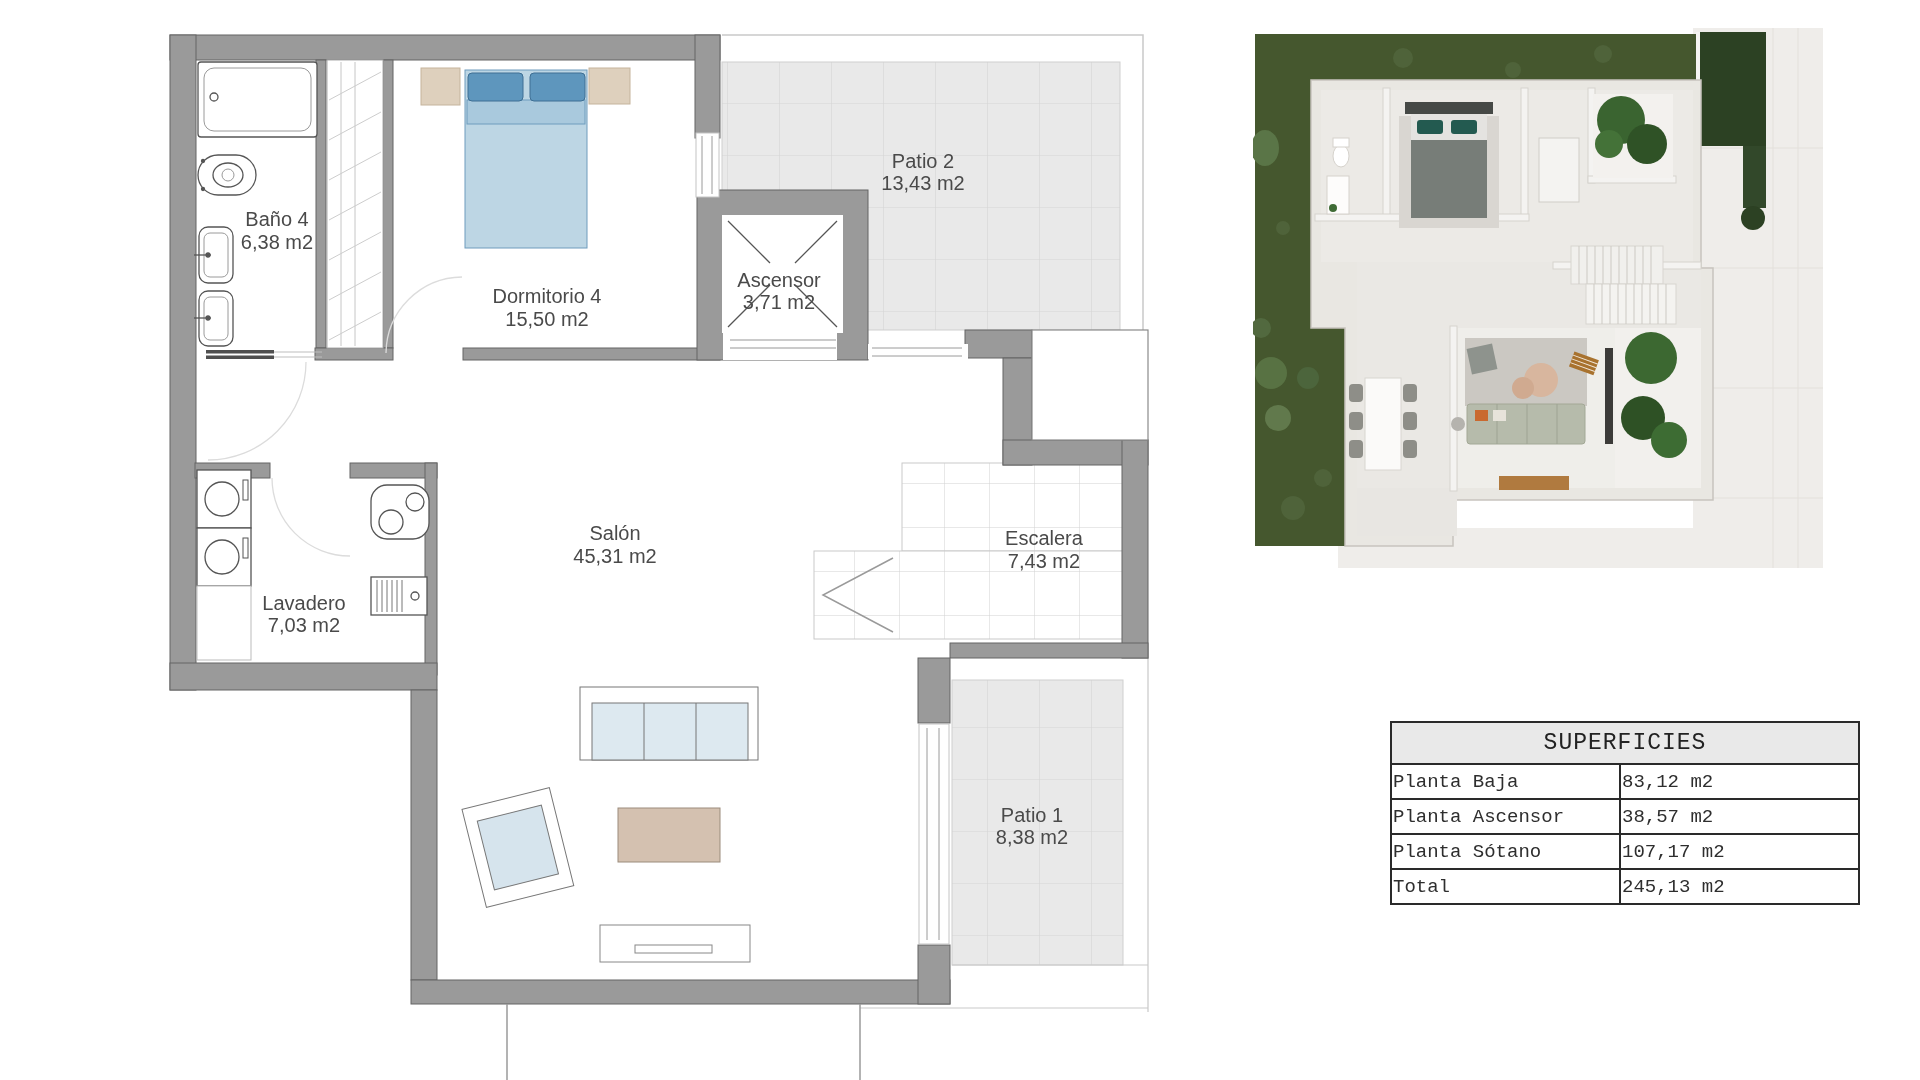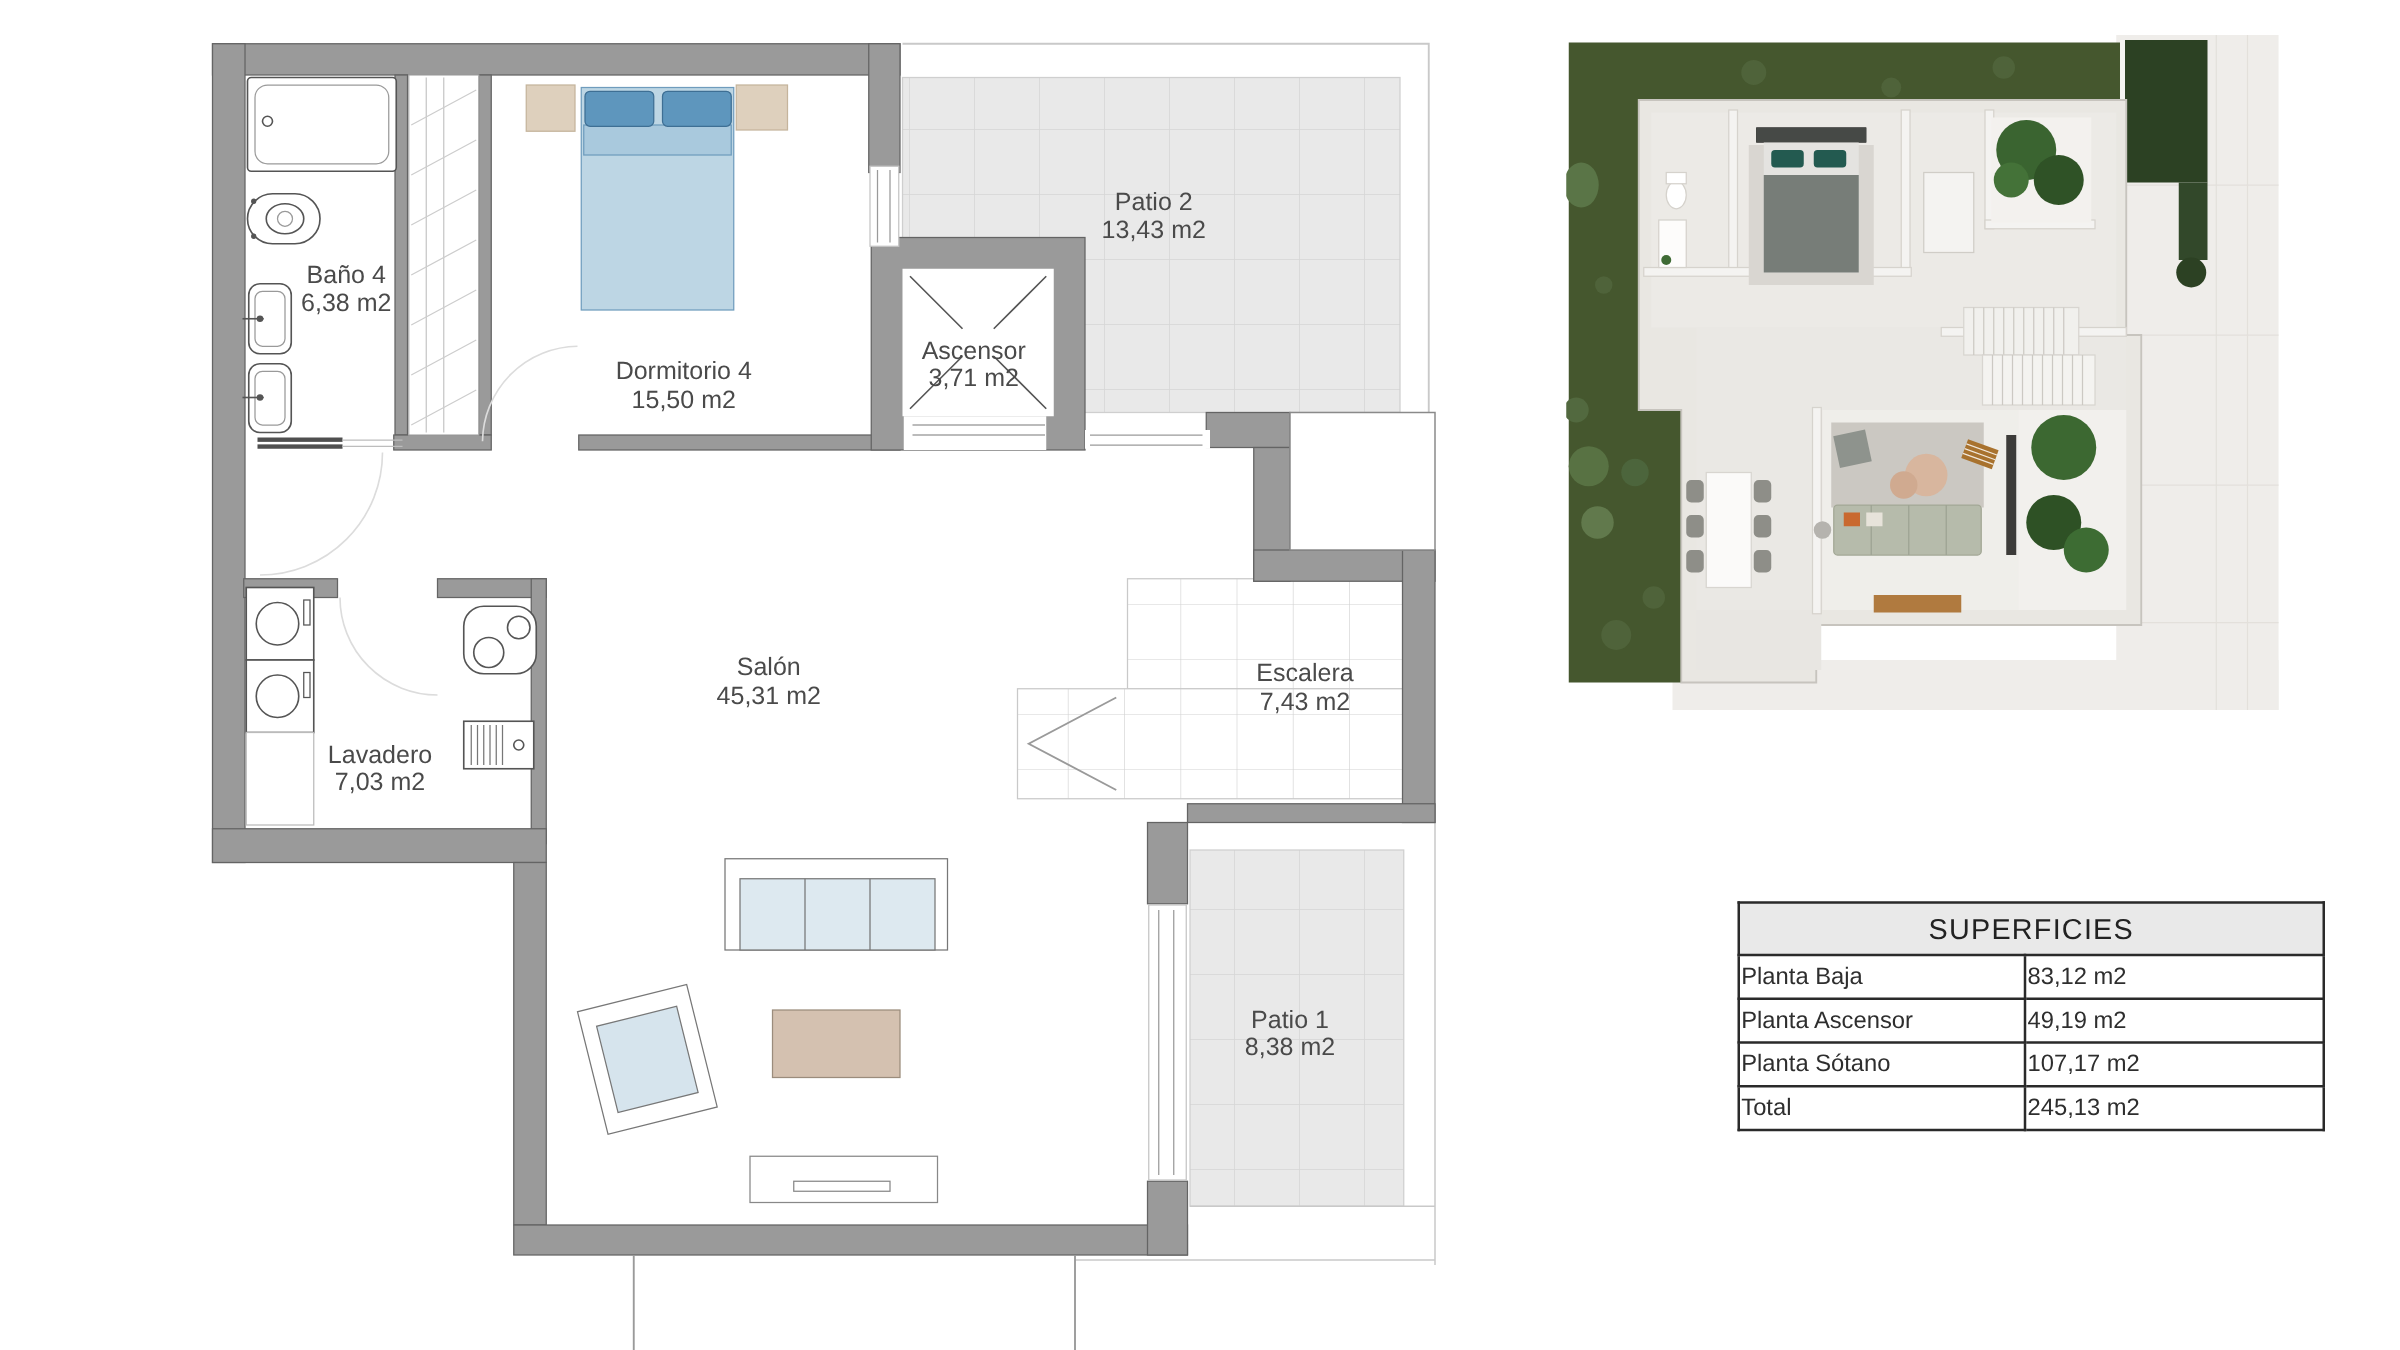"SUPERFICIES" .surfaces { font-family: Liberation Sans, sans-serif -> Liberation Mono, monospace }
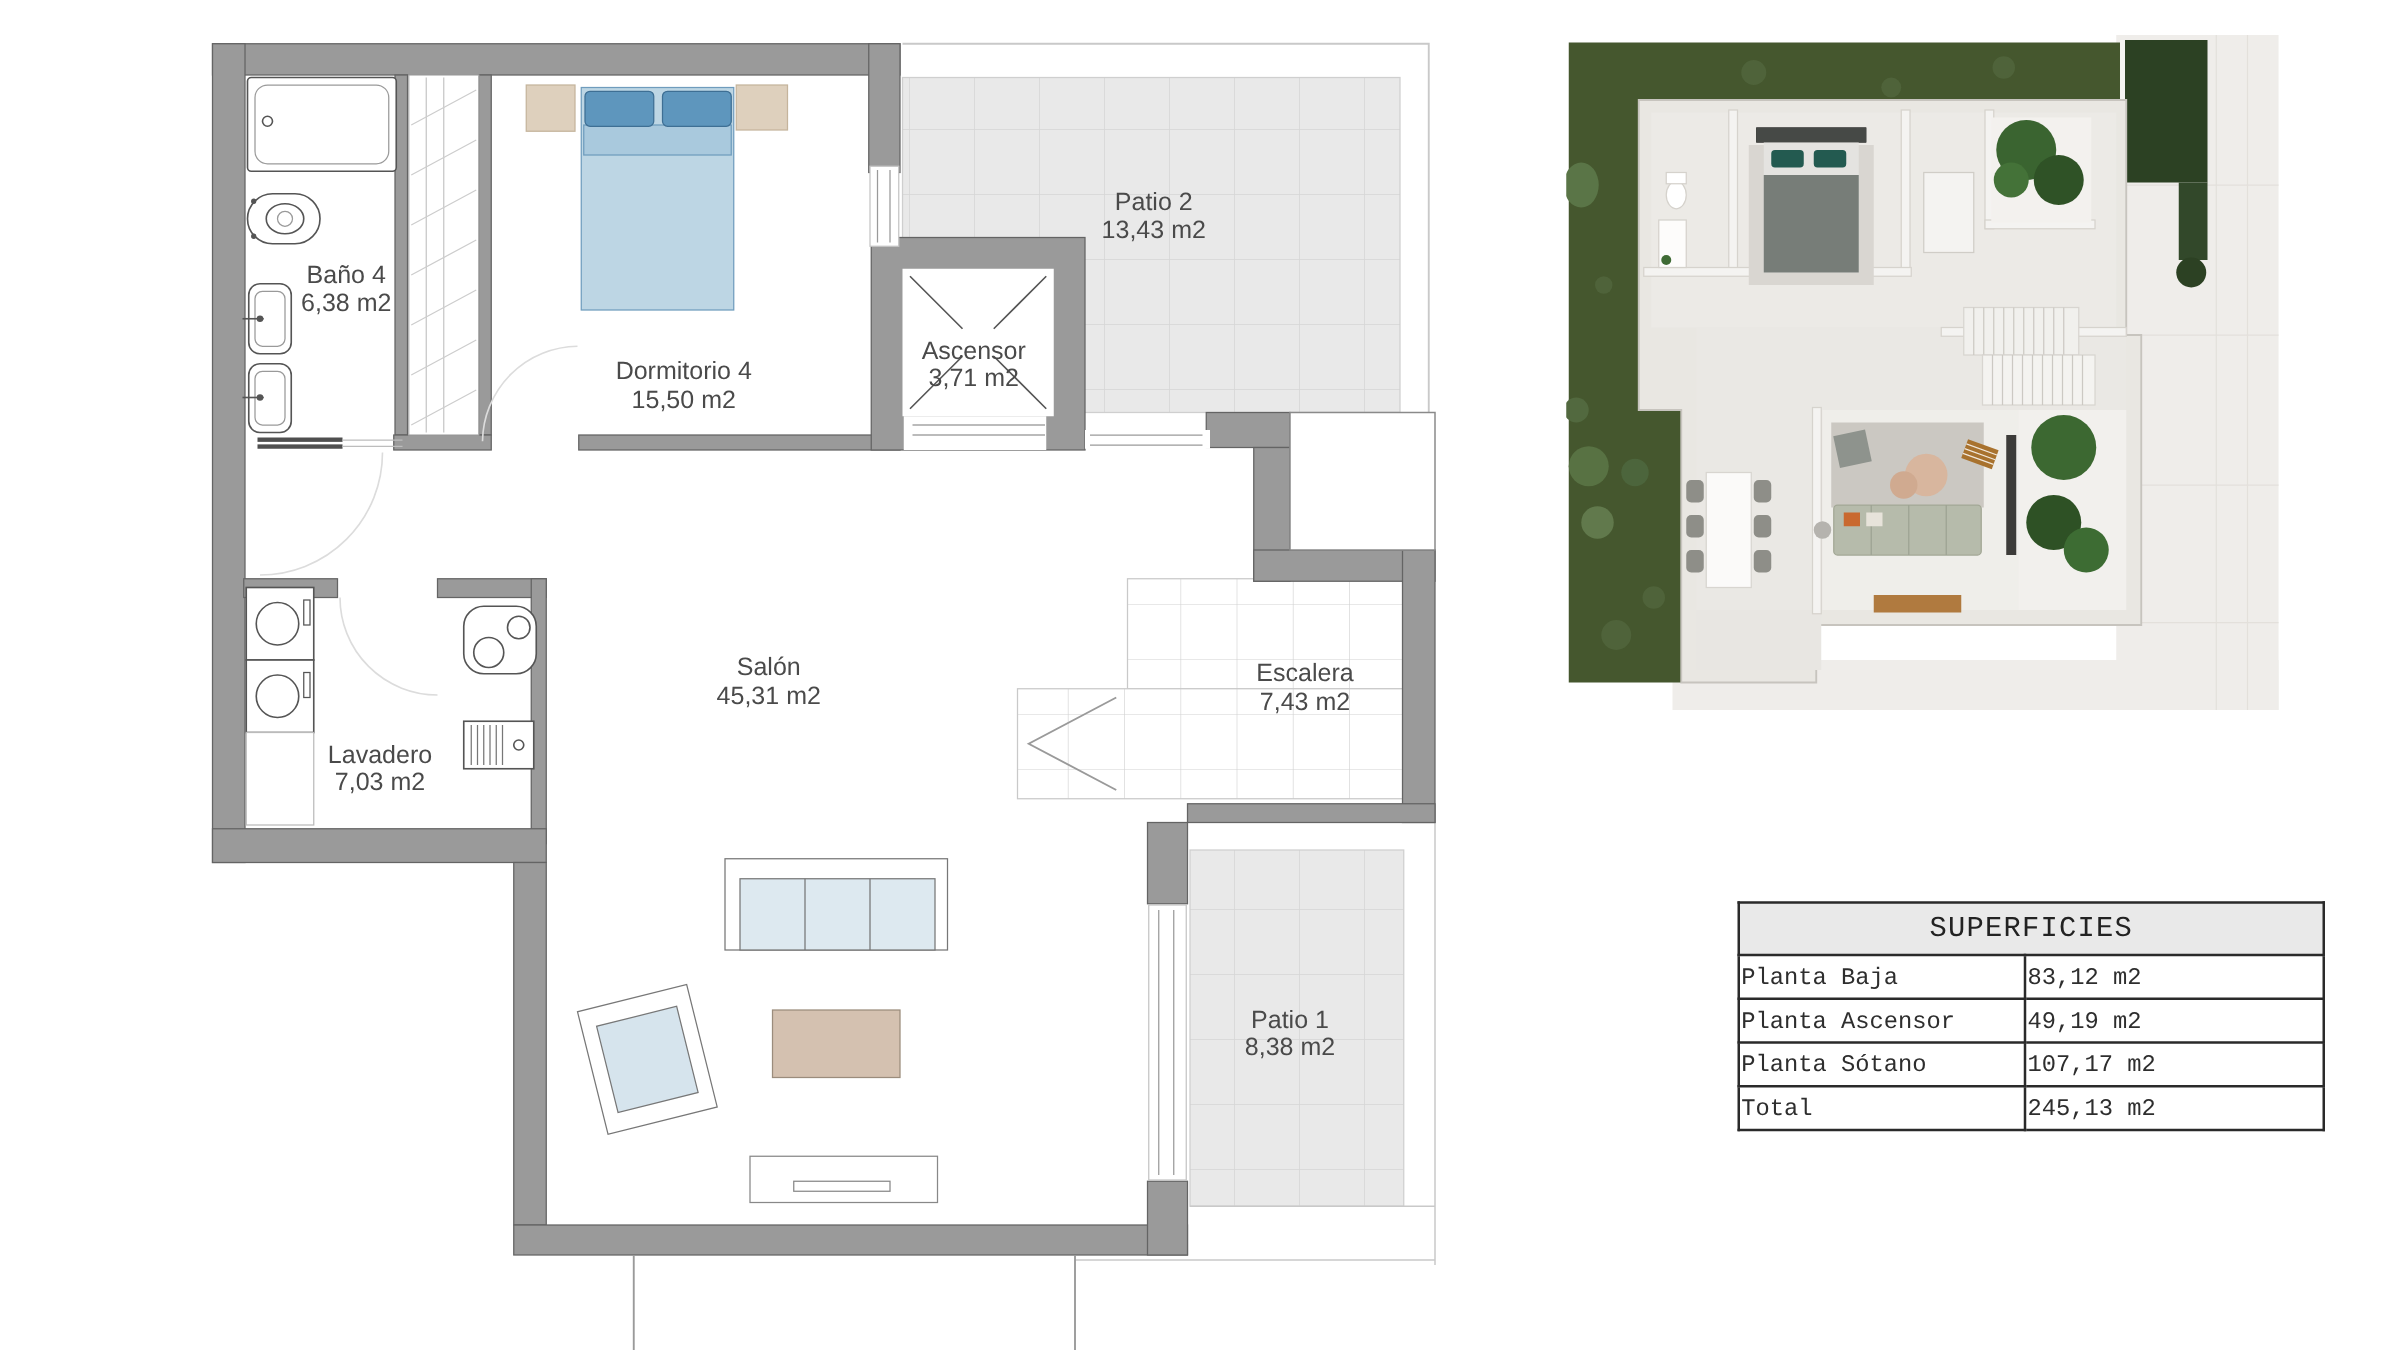"49,19 m2" td.val { text: 49,19 -> 38,57 }
